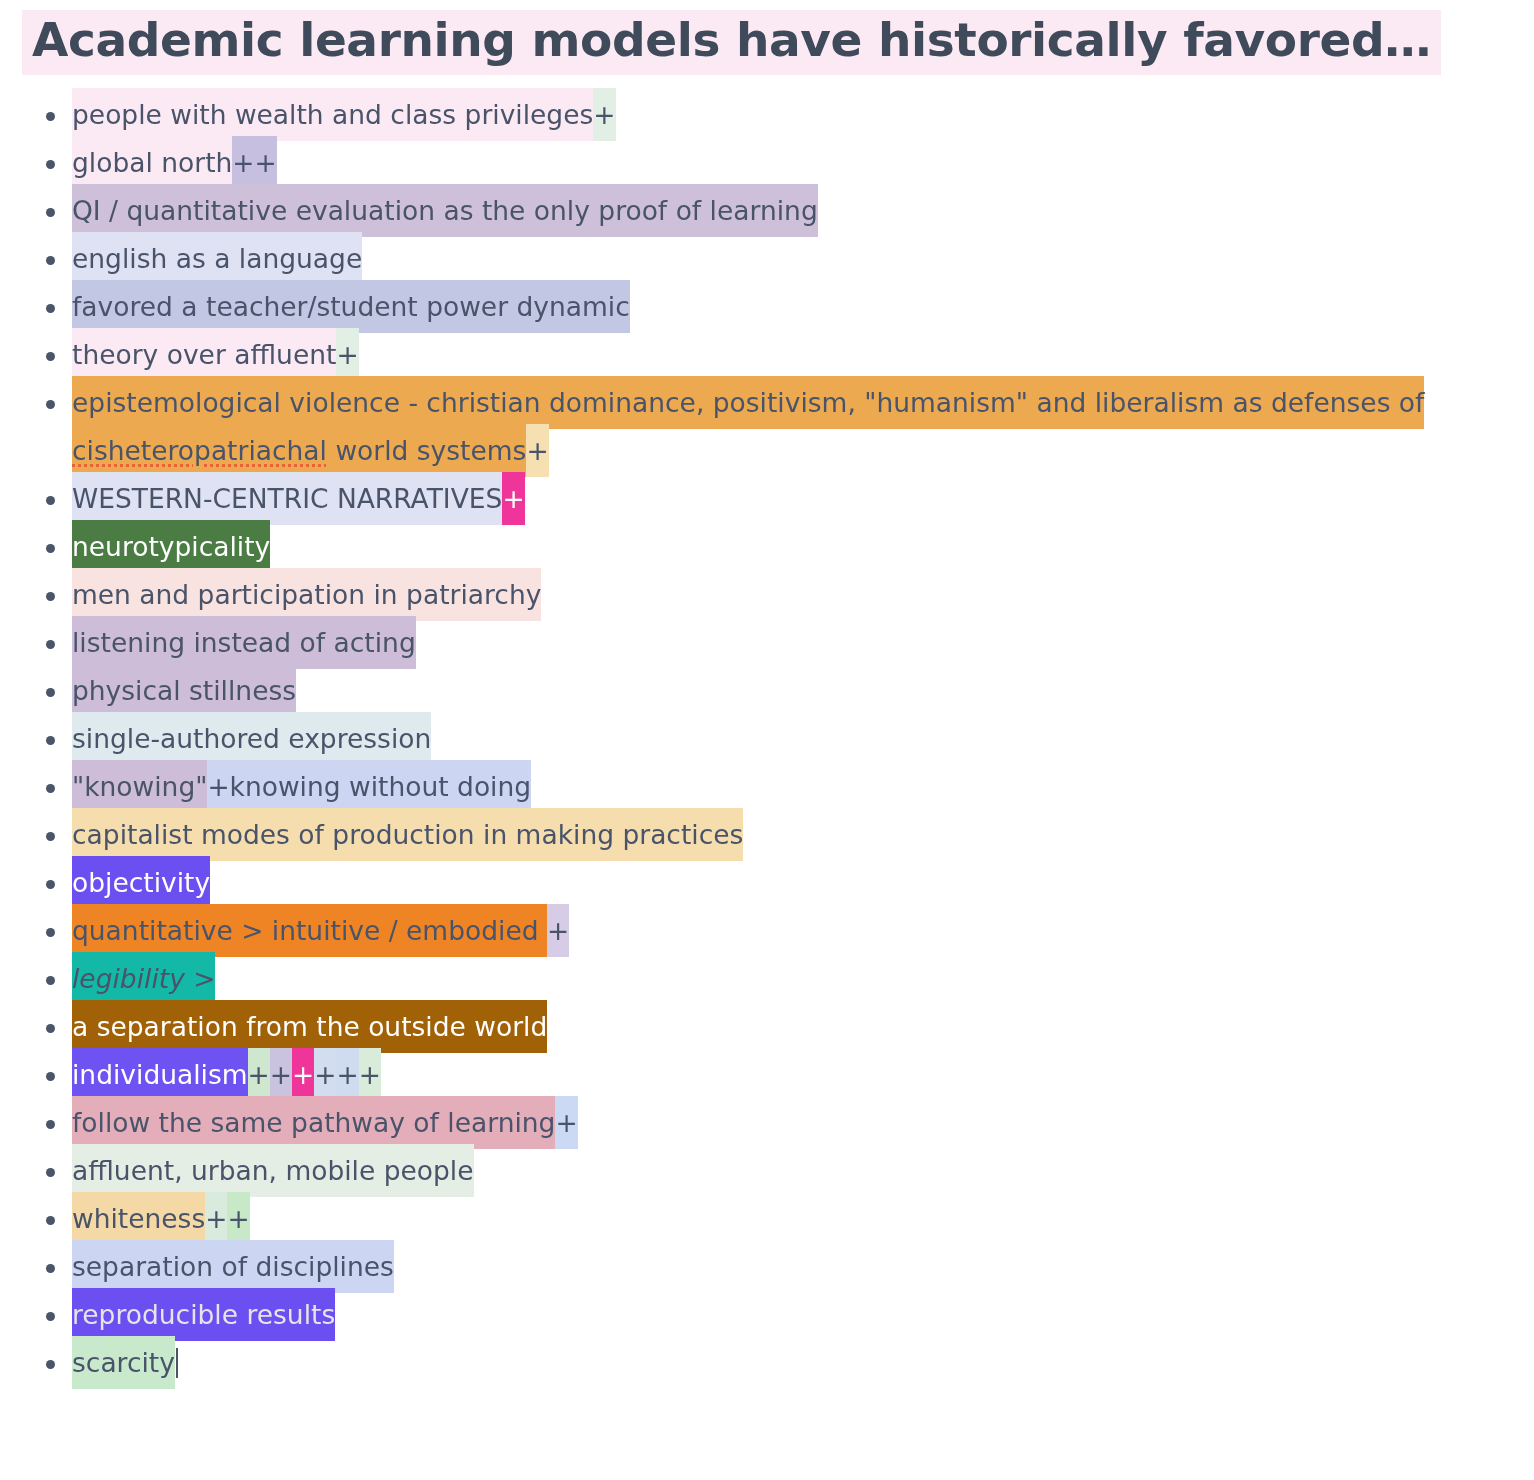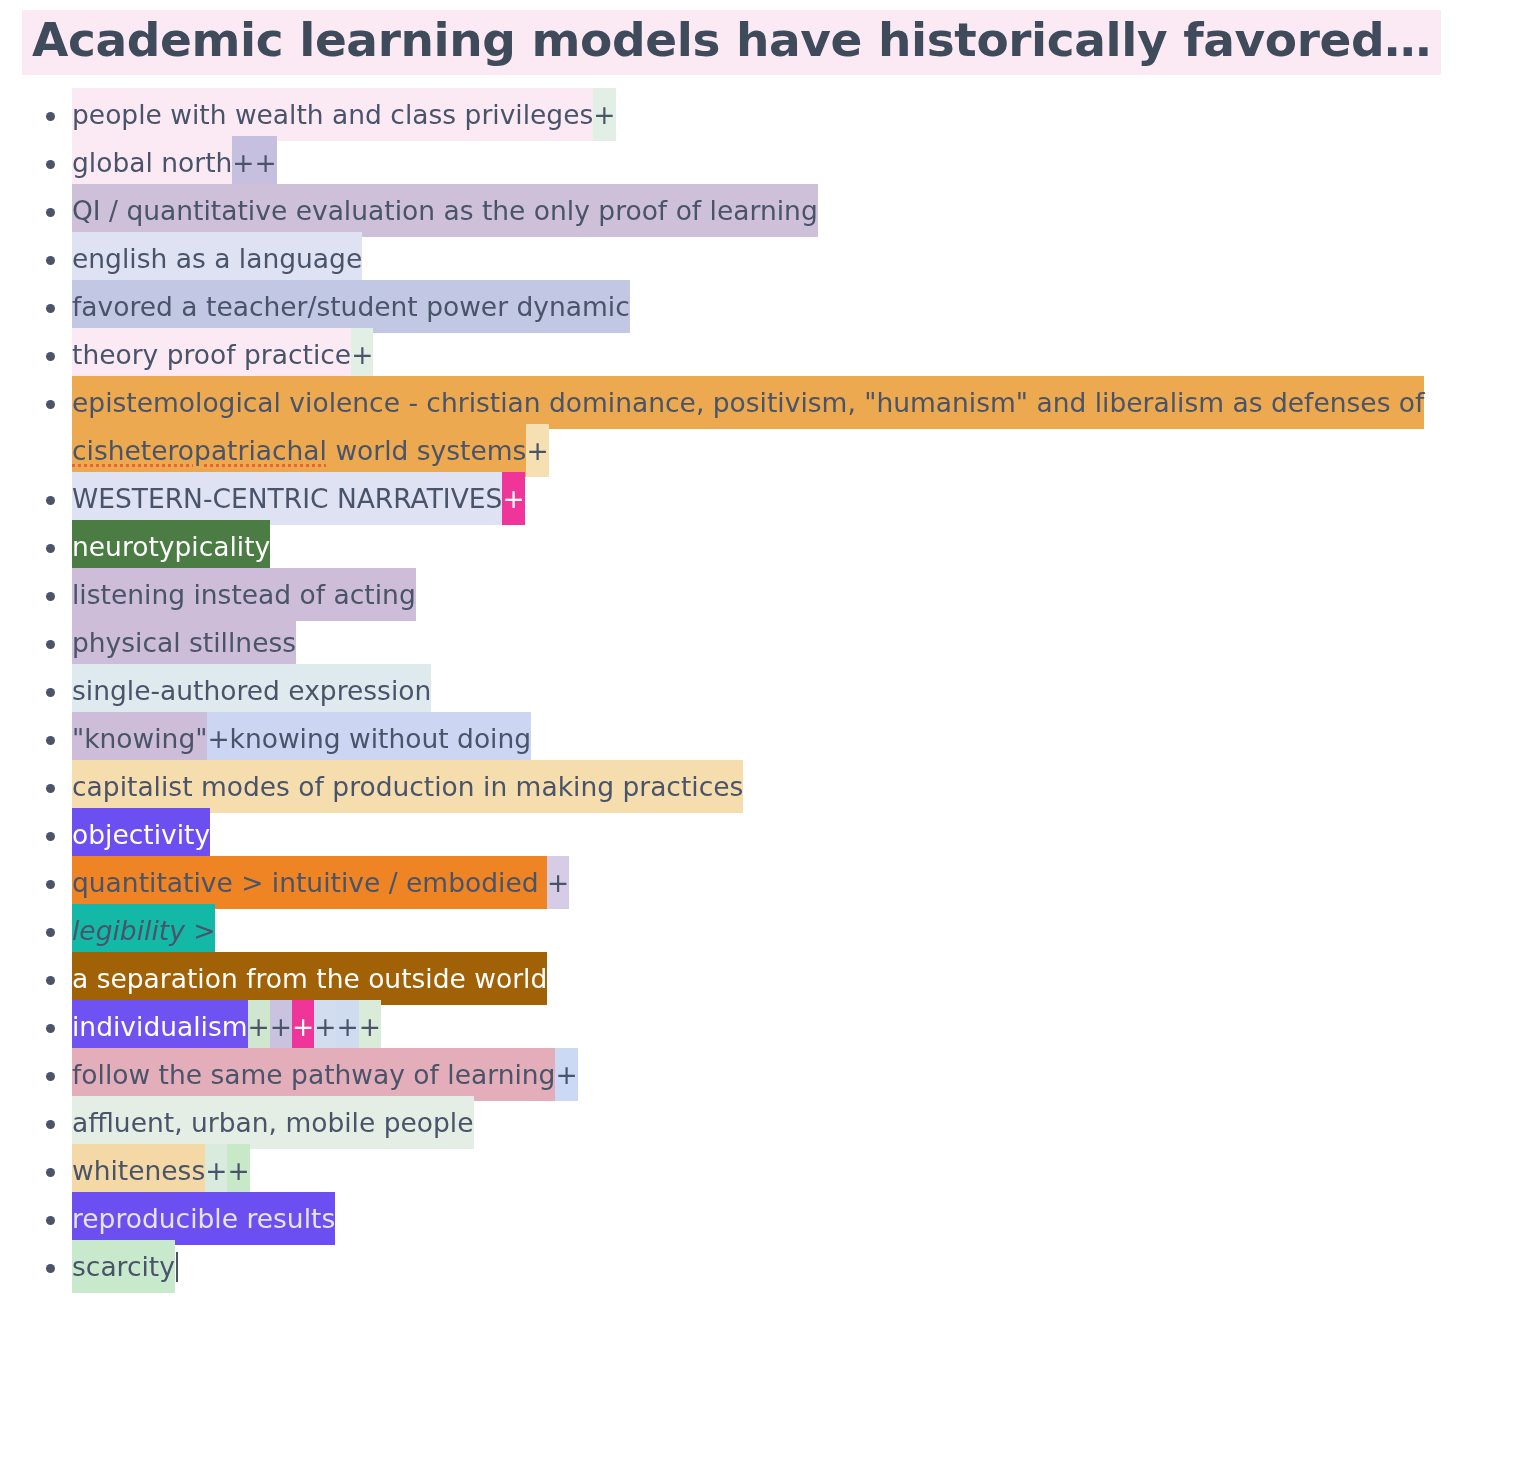"theory proof practice" span.hl { text: proof practice -> over affluent }
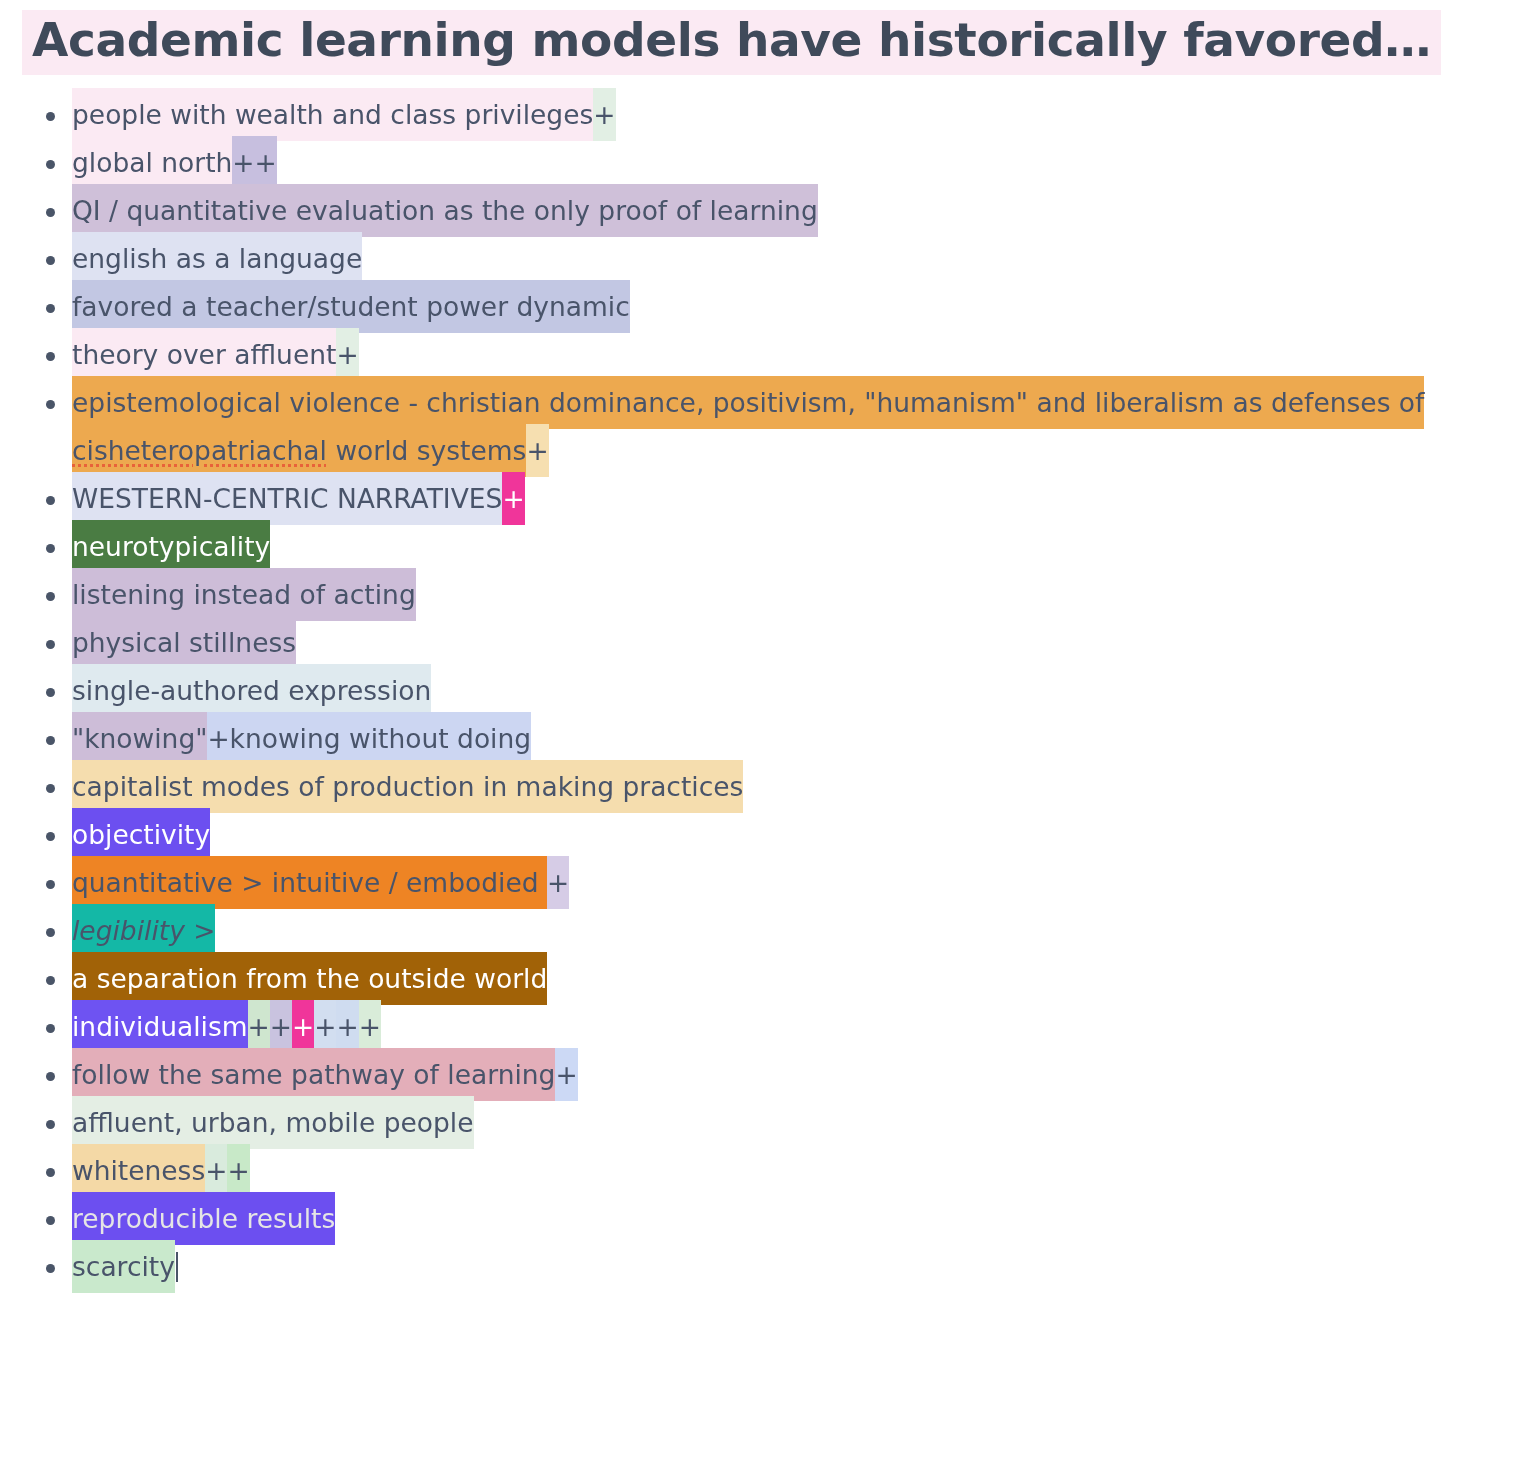"men and participation in patriarchy" li { html: none -> <li><span>men and participation in patriarchy</span></li> }
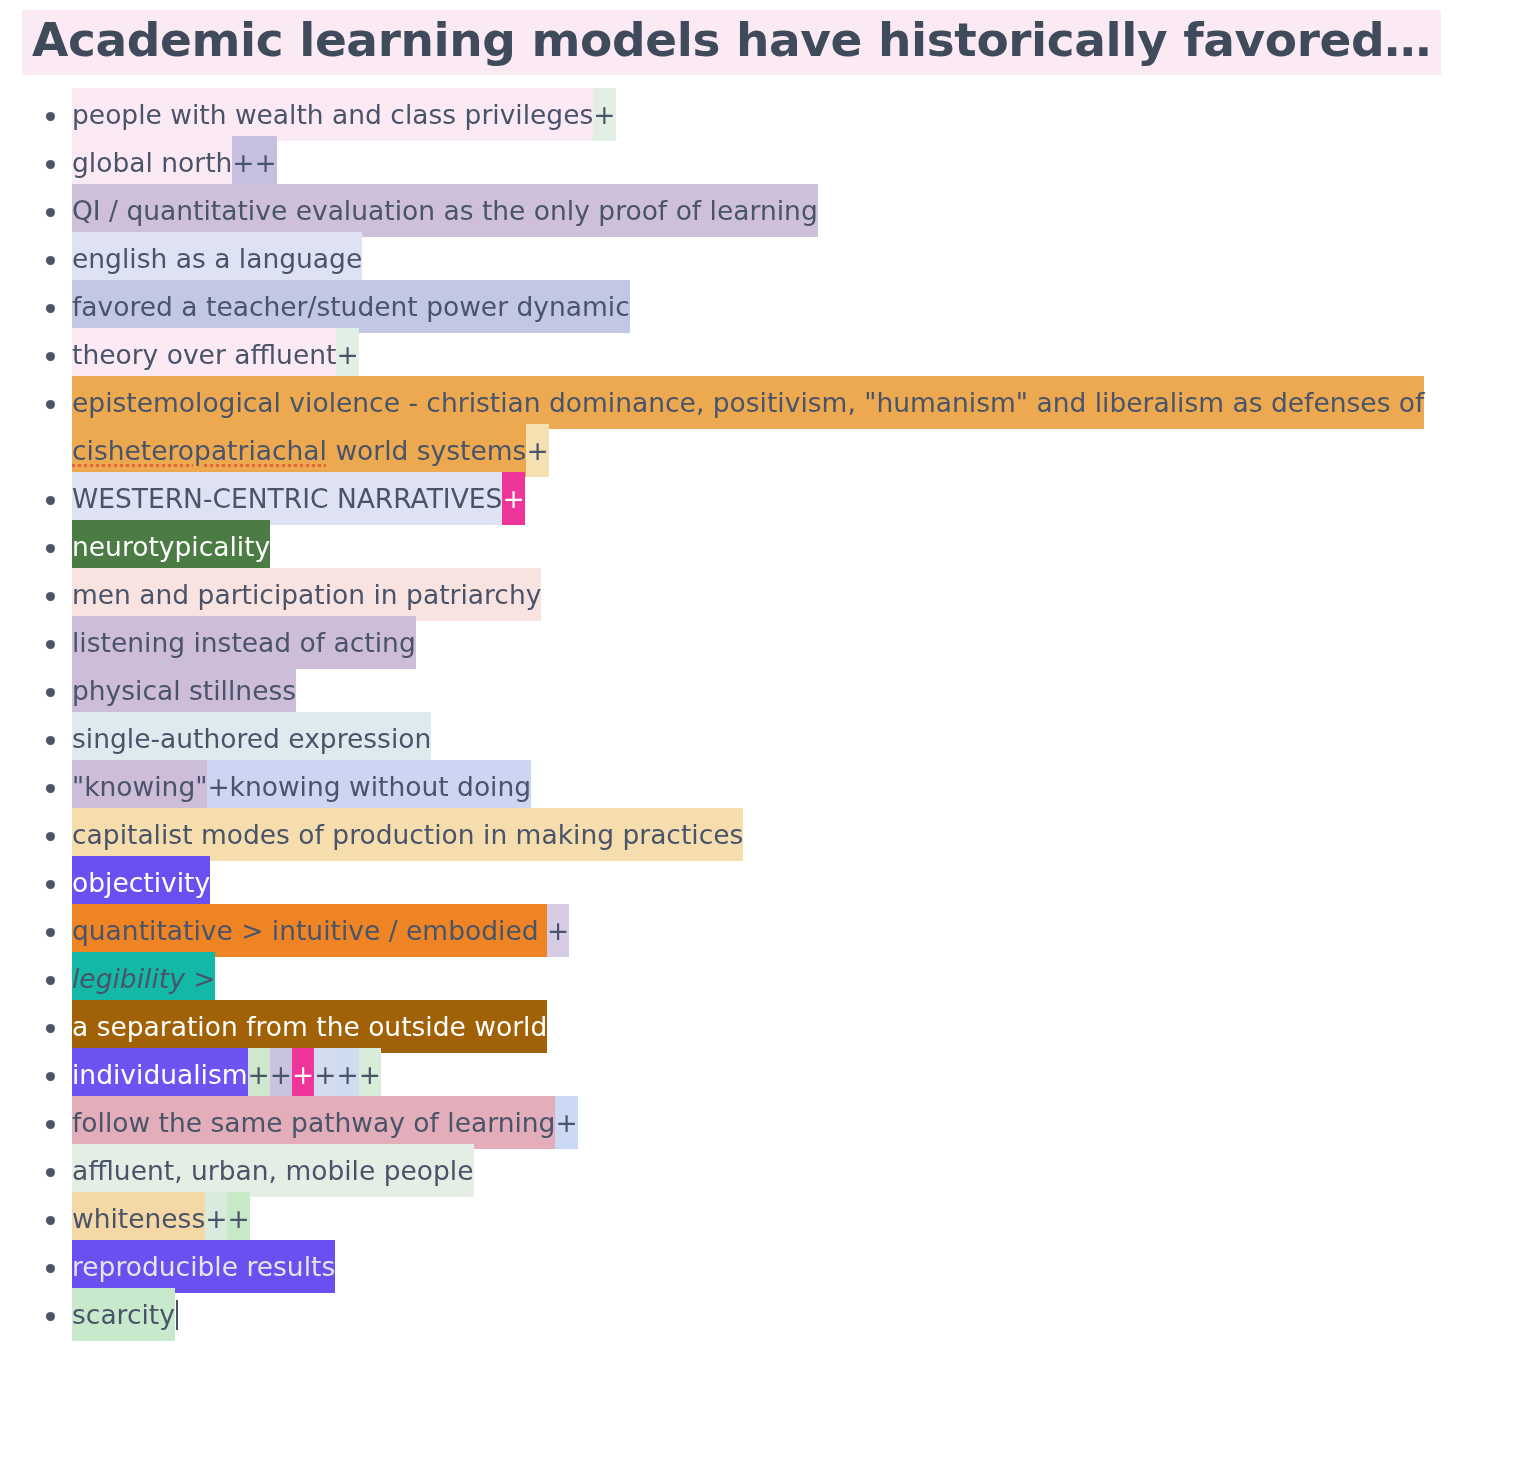"separation of disciplines" li { html: none -> <li><span>separation of disciplines</span></li> }
